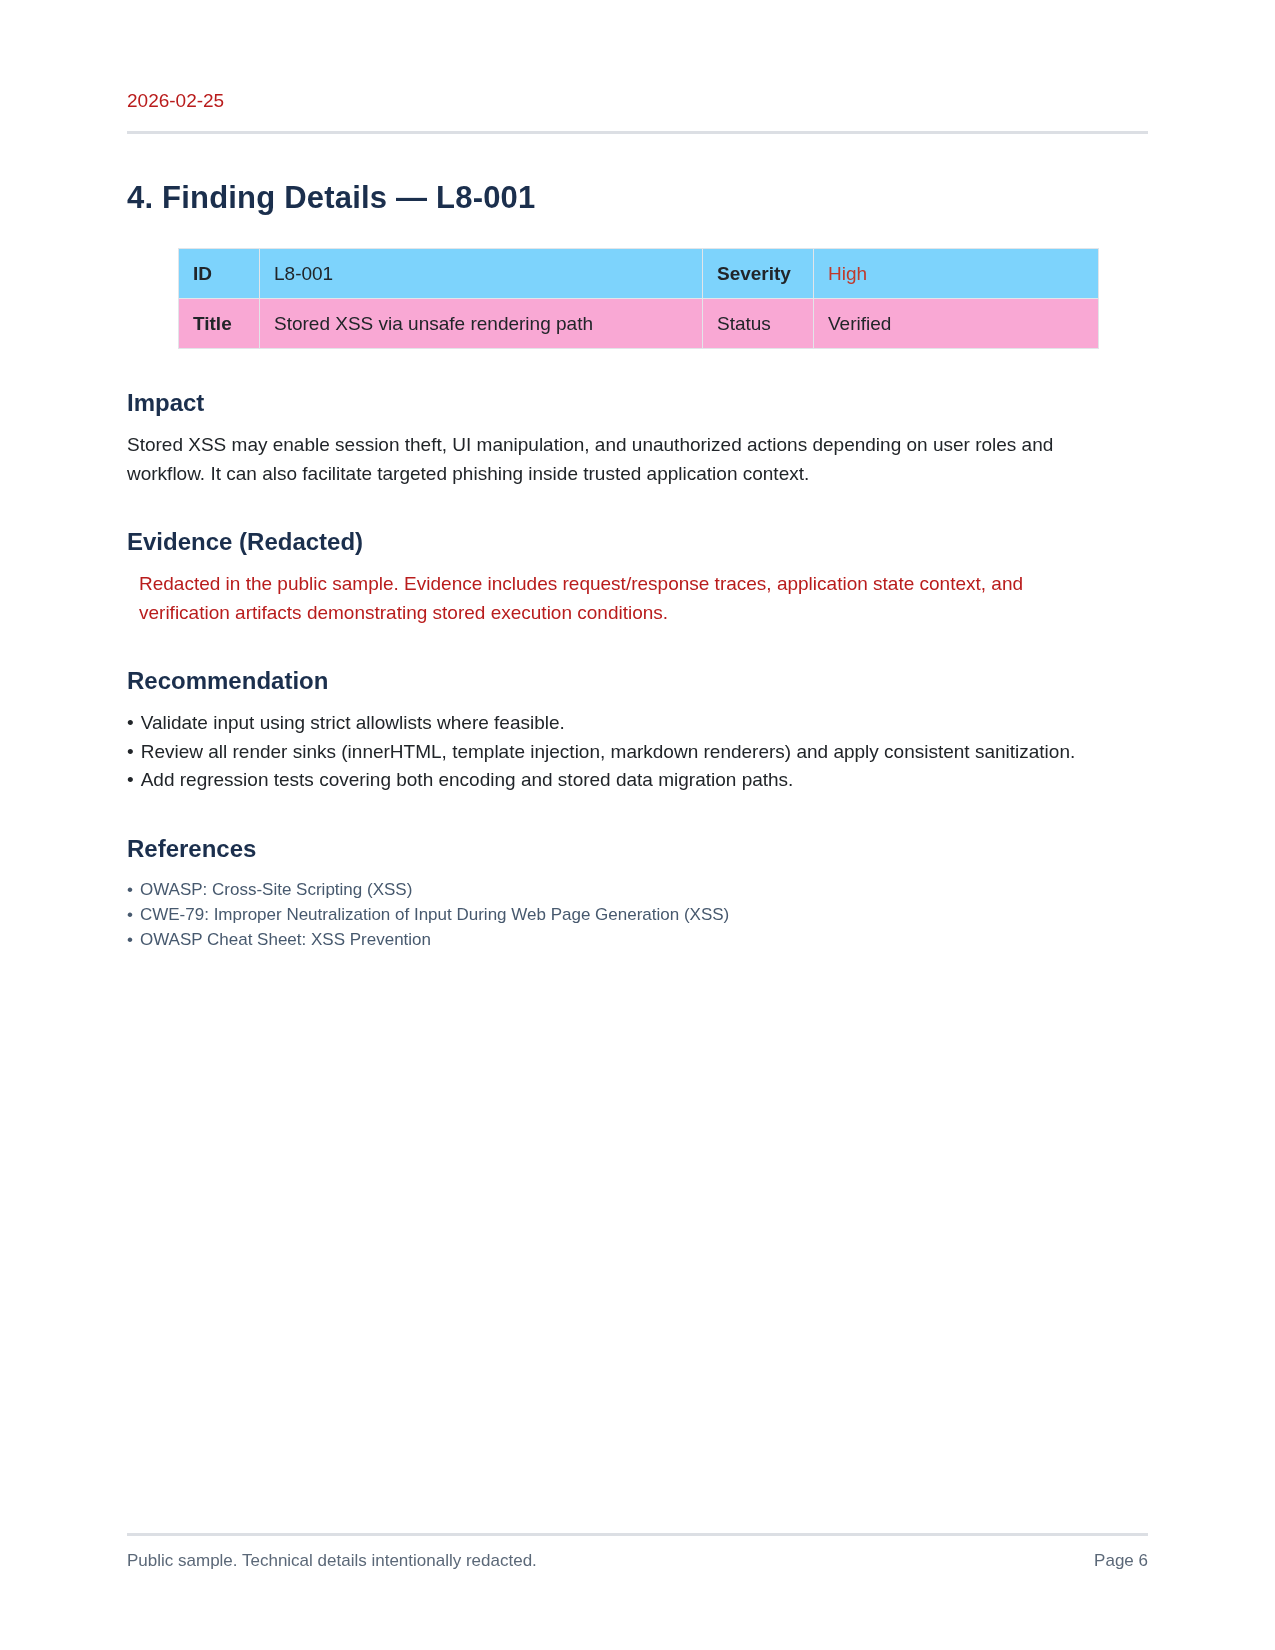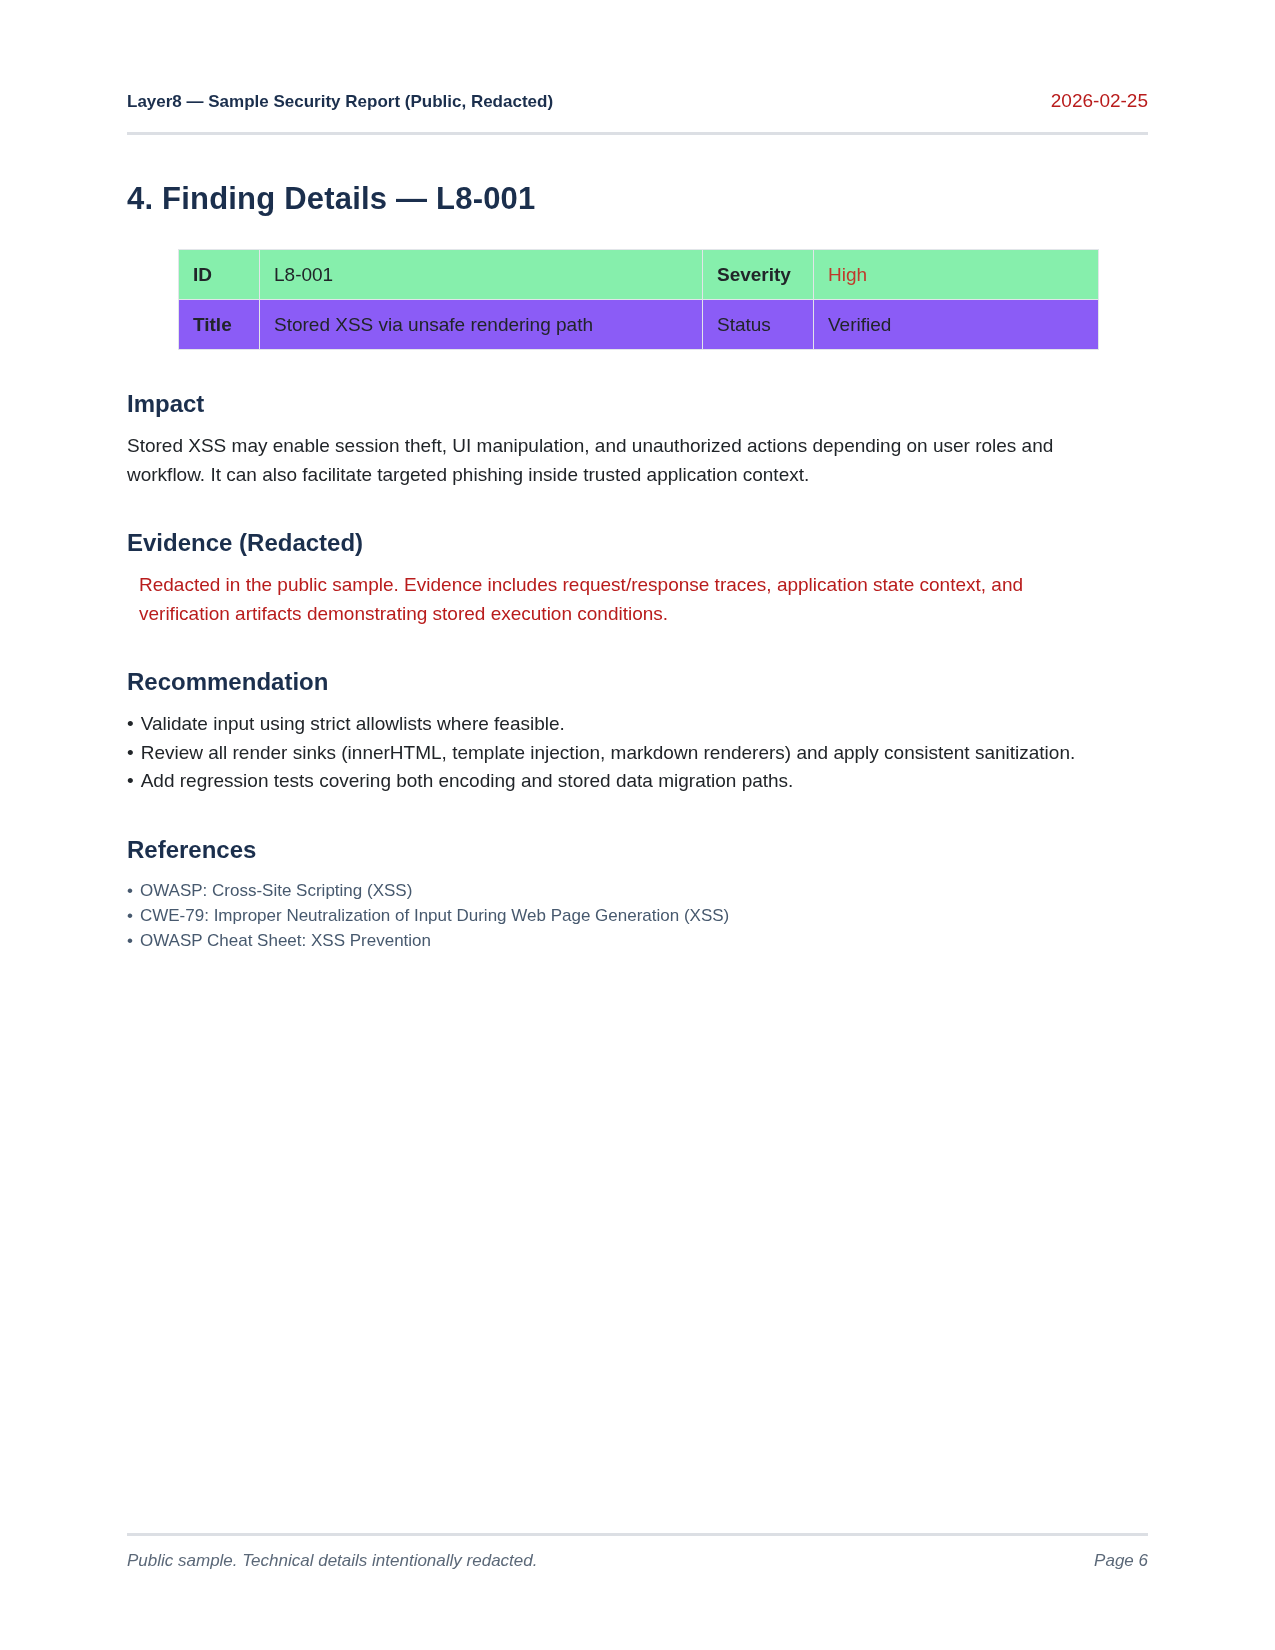"Layer8 — Sample Security Report" div.hdr-title { html: <div>Layer8 — Sample Security Report (Public, Redacted)</div> -> none }
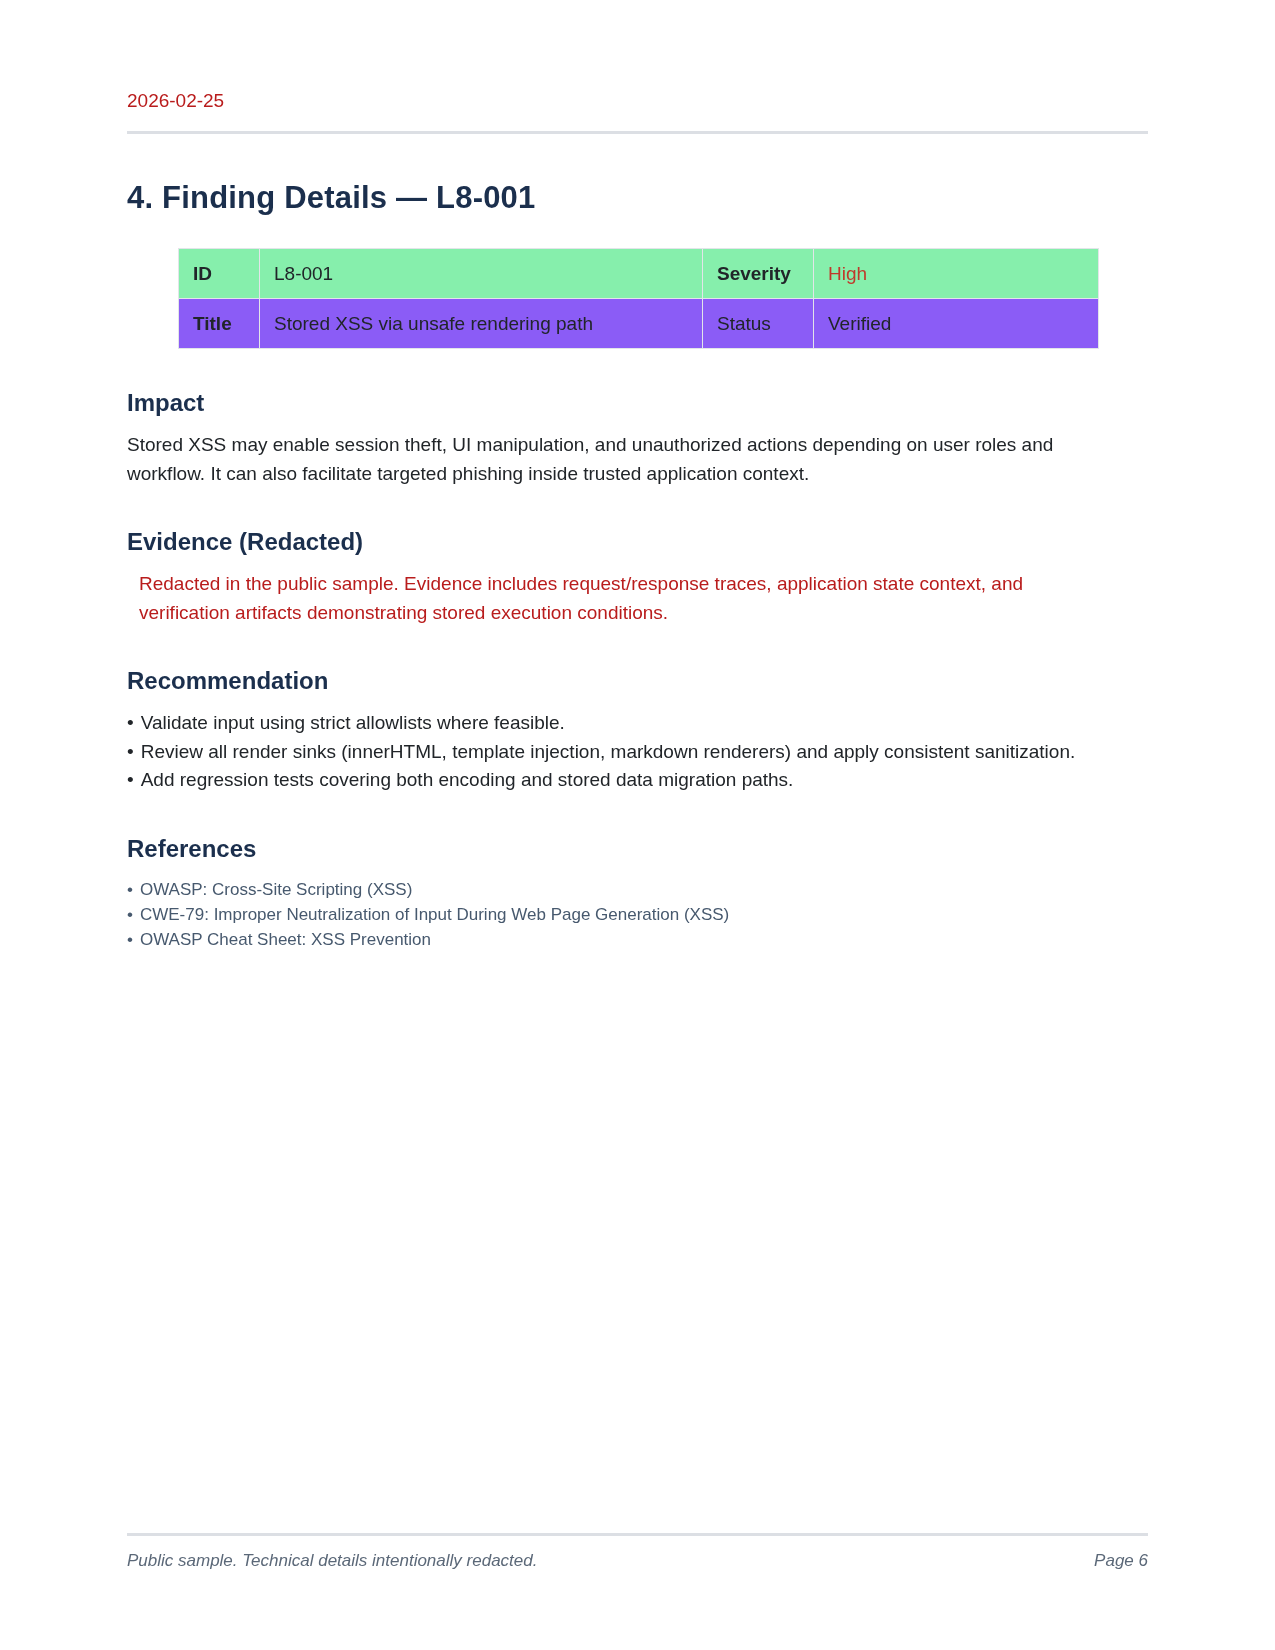"ID" table.meta tr.shaded td { background: #86efac -> #7dd3fc }
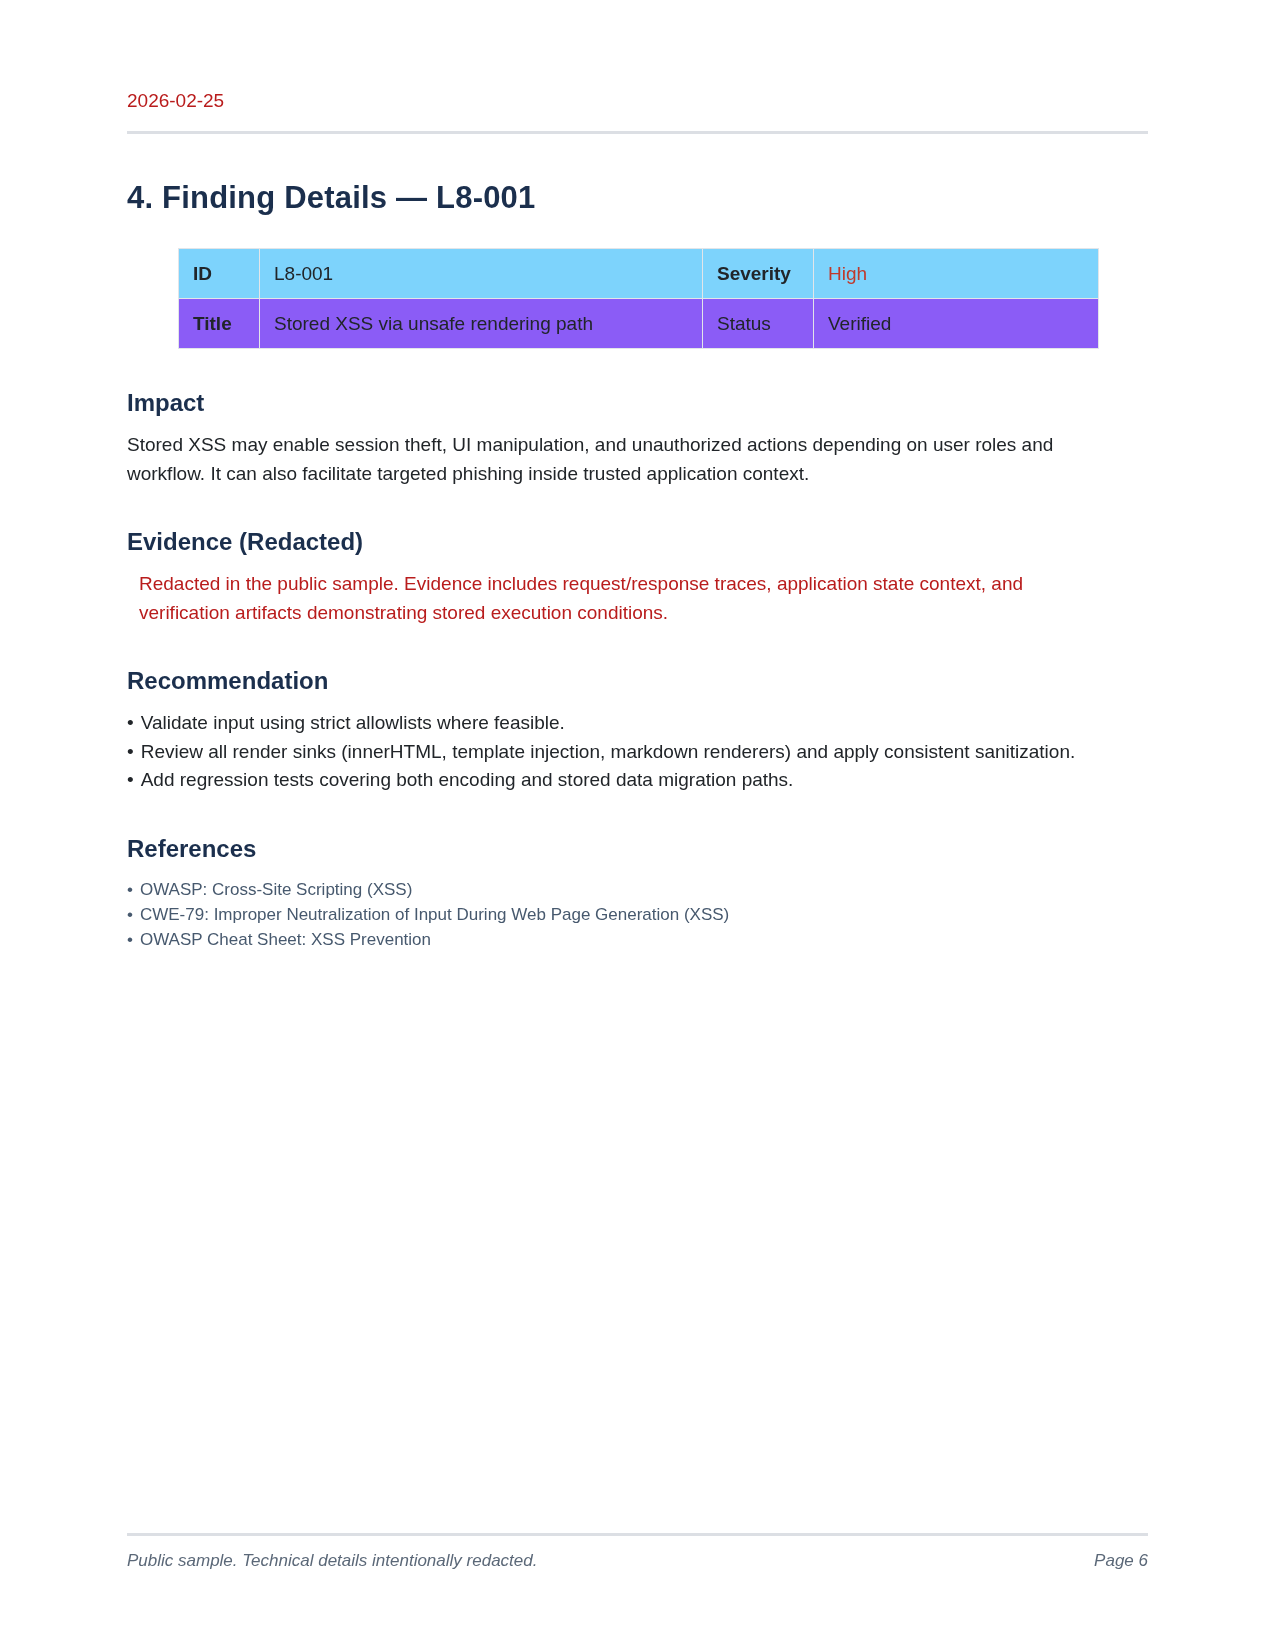"Title" table.meta td { background: #8b5cf6 -> #f9a8d4 }
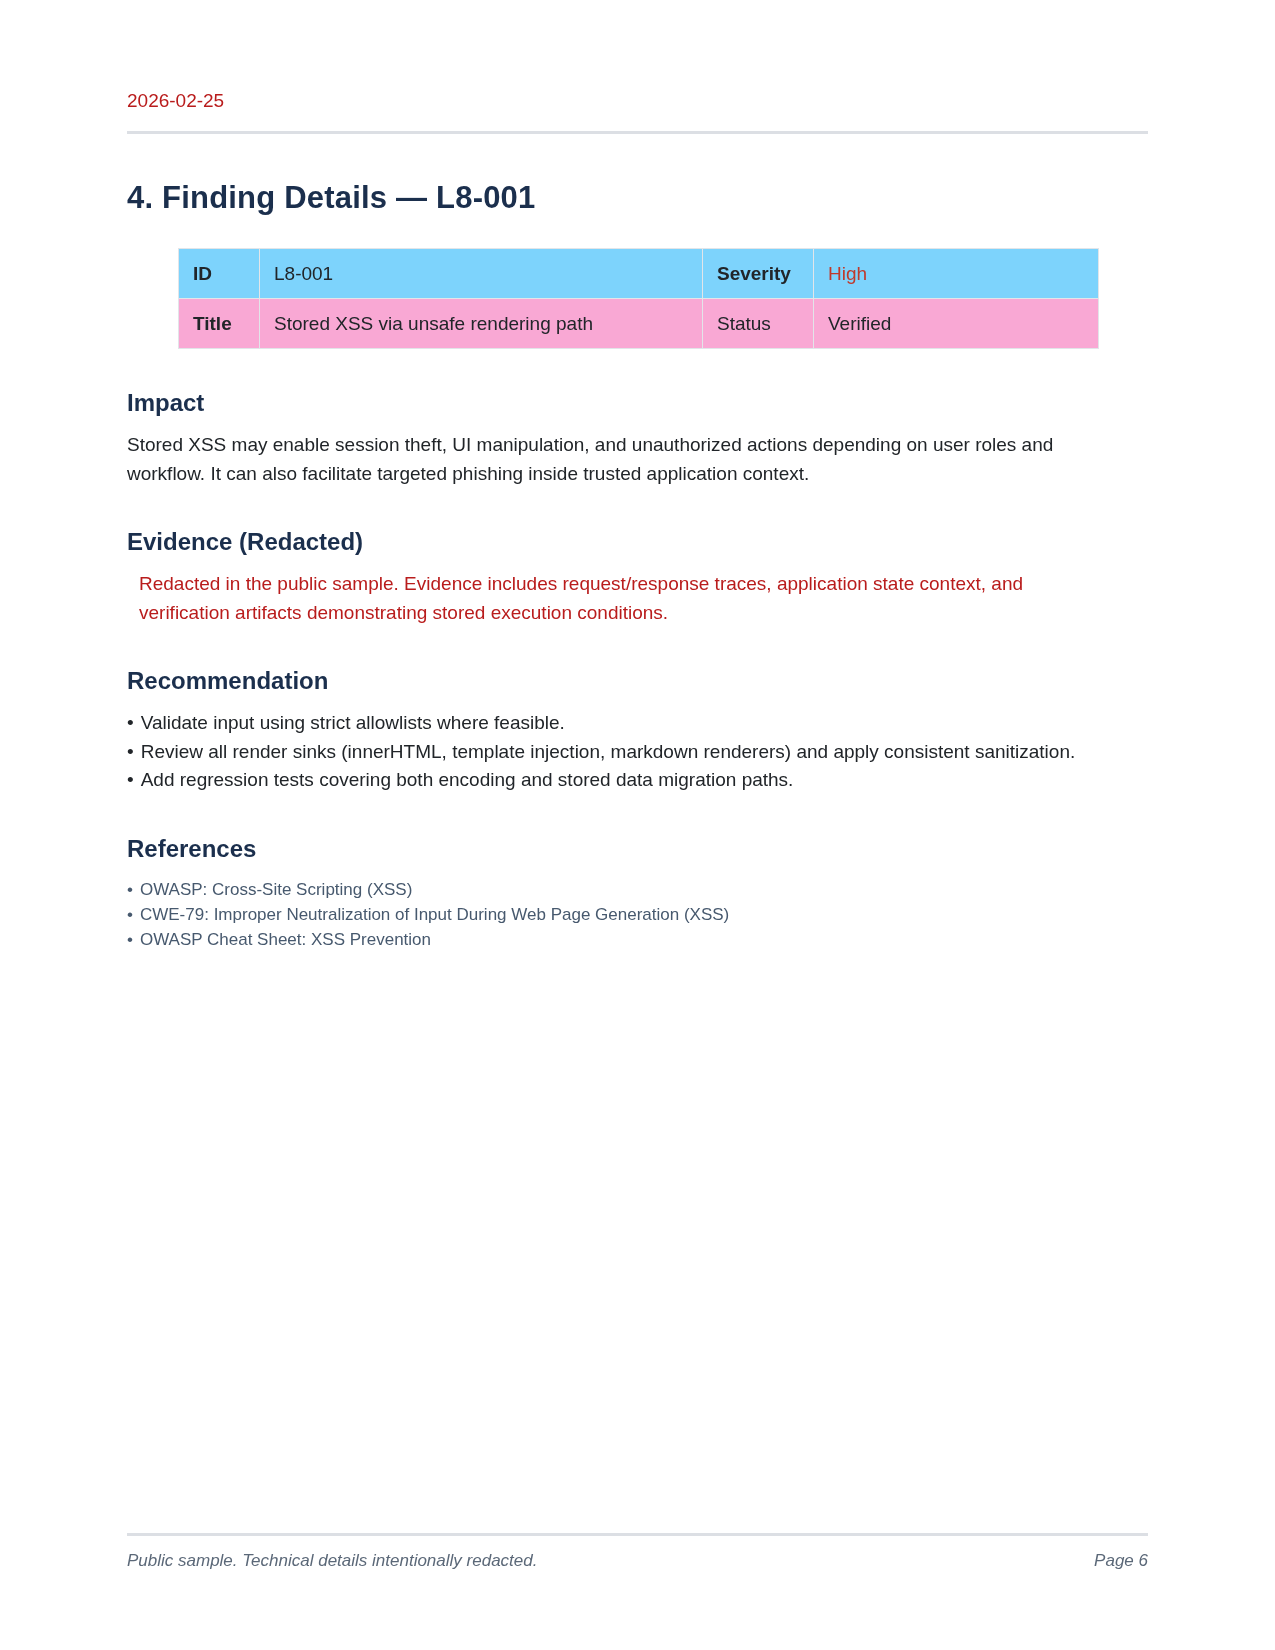"Public sample. Technical details" .footer-row { font-style: italic -> none }
